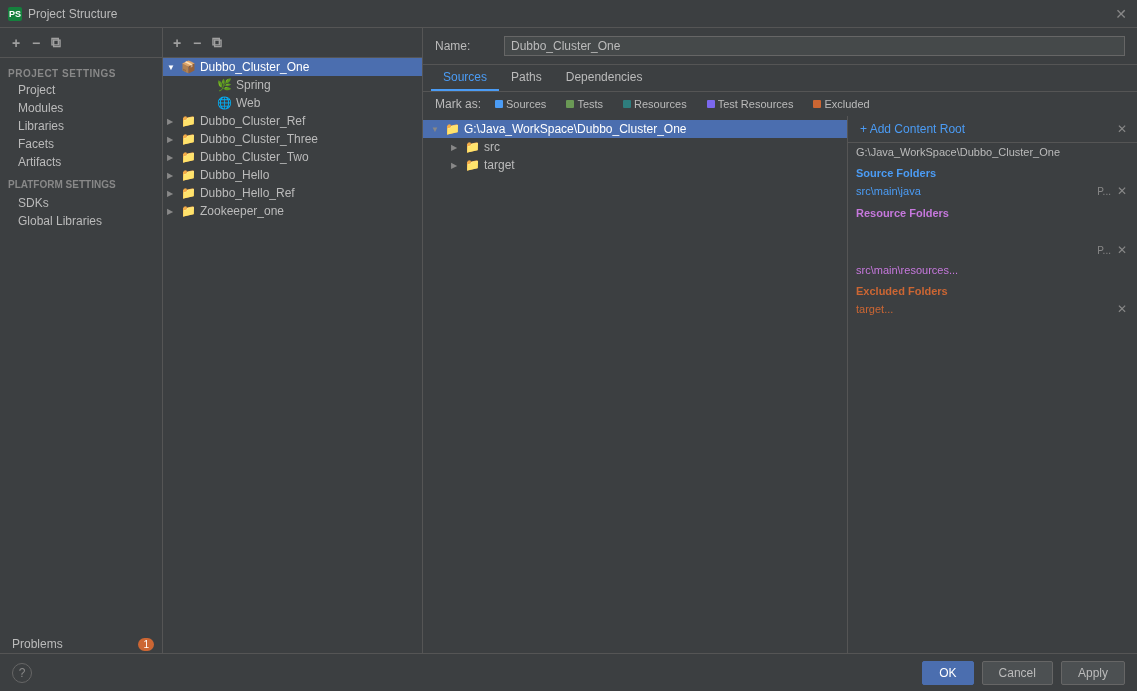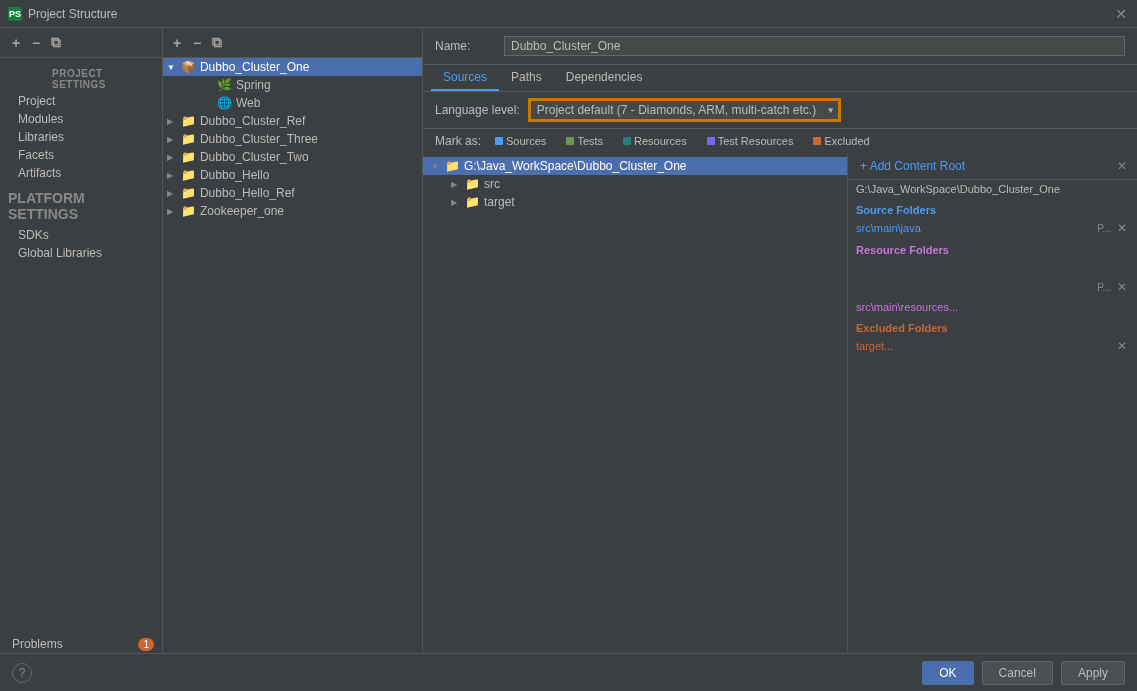"PROJECT SETTINGS" .section-header { margin-left: 44px -> none }
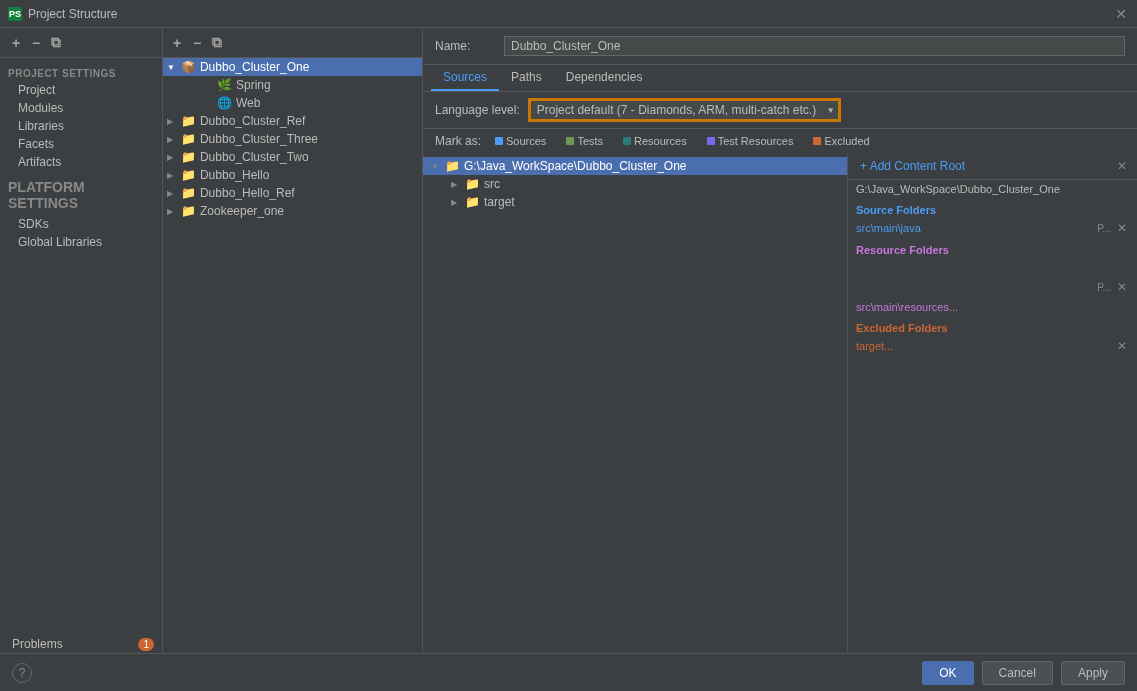"Language level:" div.lang-row { html: <div> <span>Language level:</span> <div> <select> <option>Project default (7 - Diamonds, ARM, multi-catch etc.)</option> </select> </div> </div> -> none }
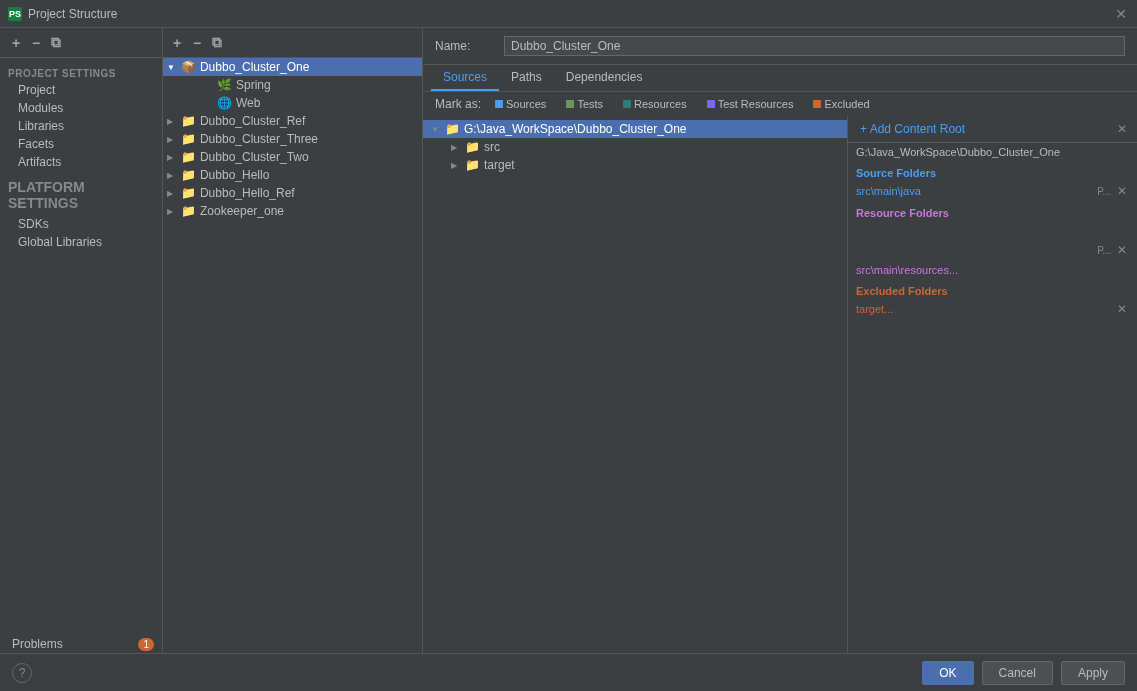"PLATFORM SETTINGS" .section-divider { font-size: 14px -> 10px }
